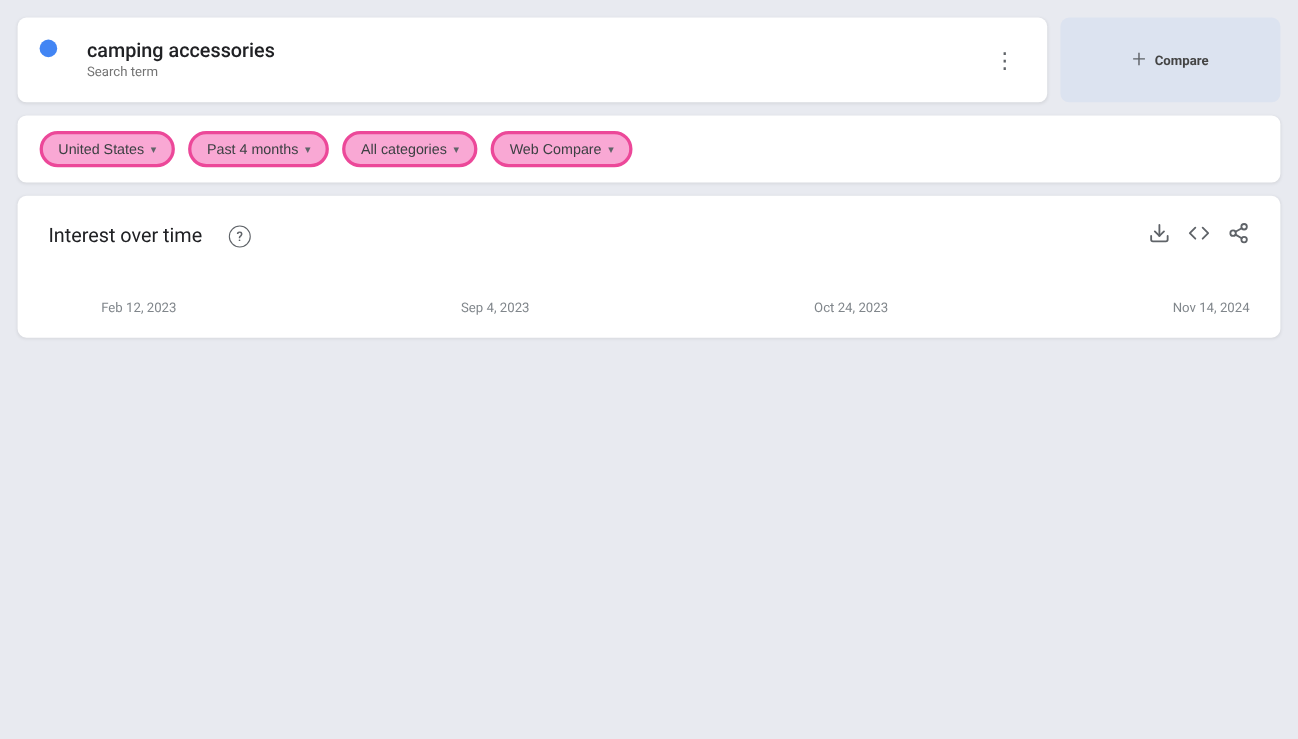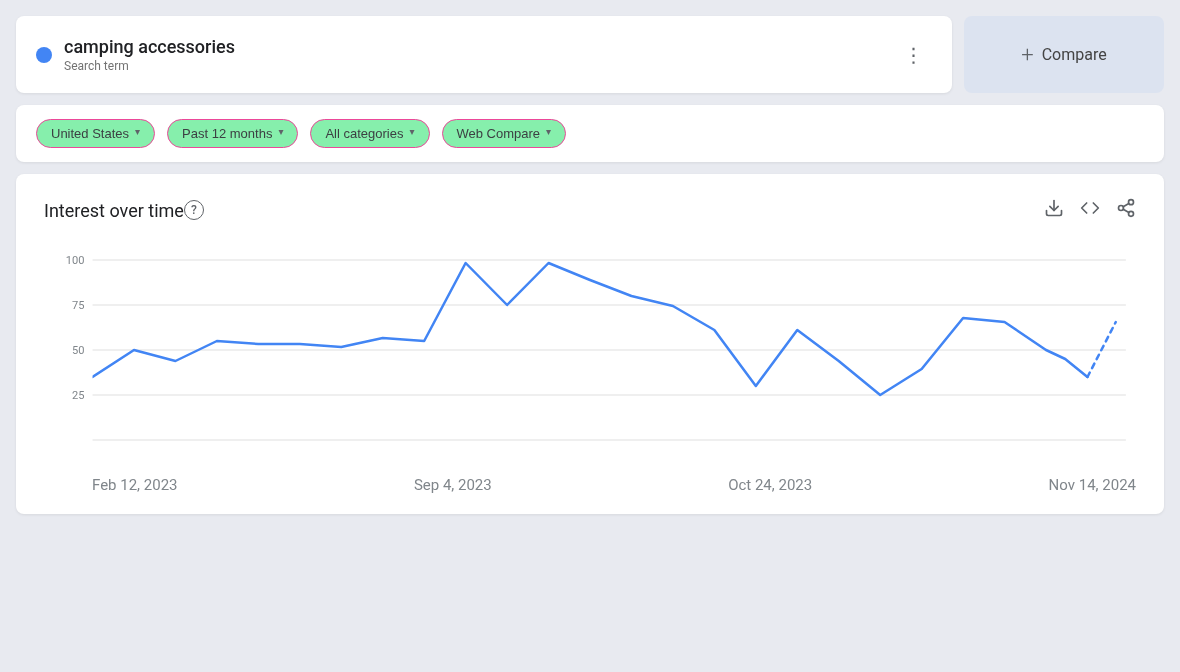"camping accessories" .search-term-left { align-items: center -> flex-start; gap: 12px -> 27px }
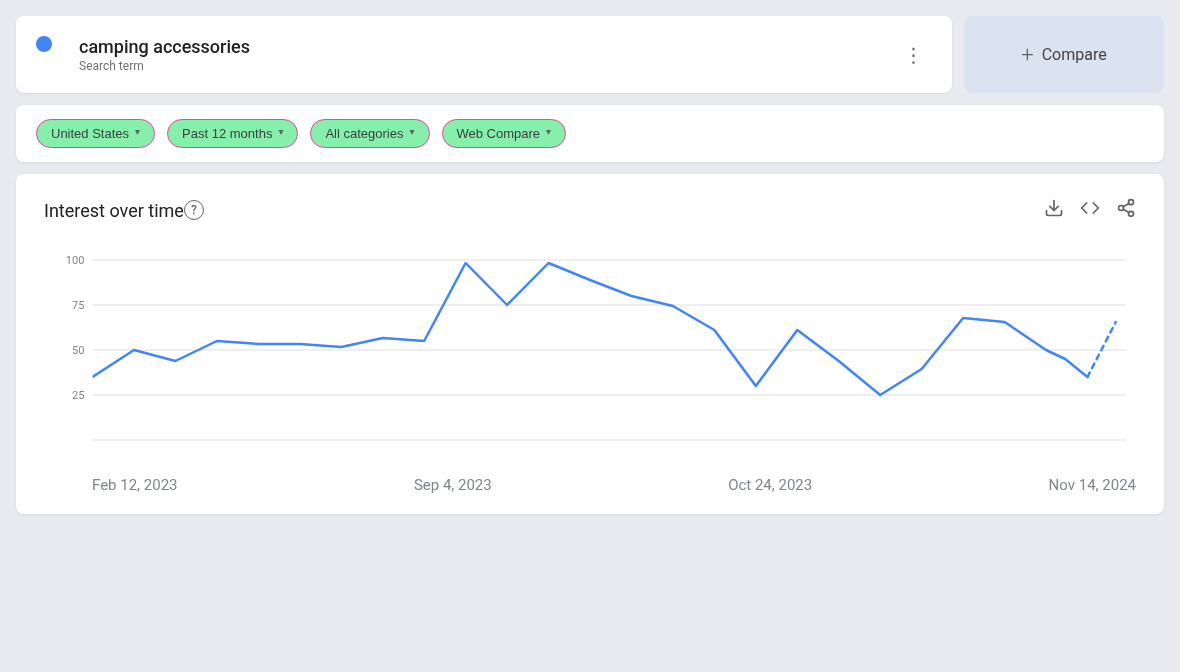"Compare" .compare-card span.label { font-size: 16px -> 12px; font-weight: 400 -> 700 }
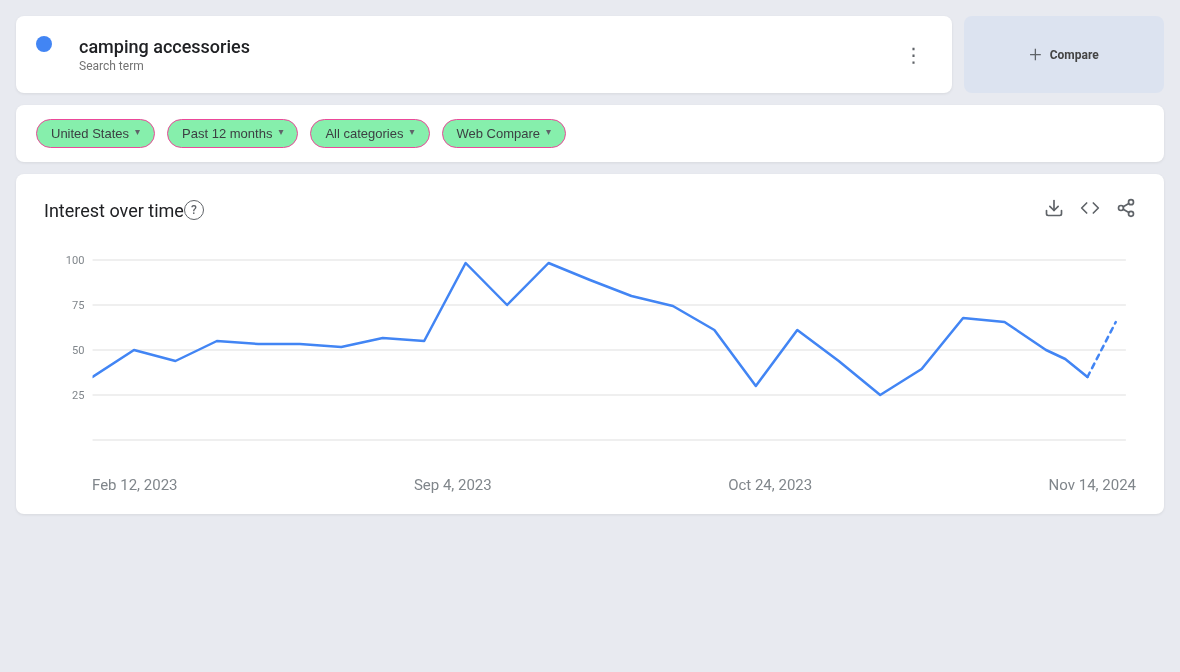"United States" .filter-btn { align-items: flex-start -> center; background: #86efac -> #f9a8d4; border: 1px solid #ec4899 -> 3px solid #ec4899 }
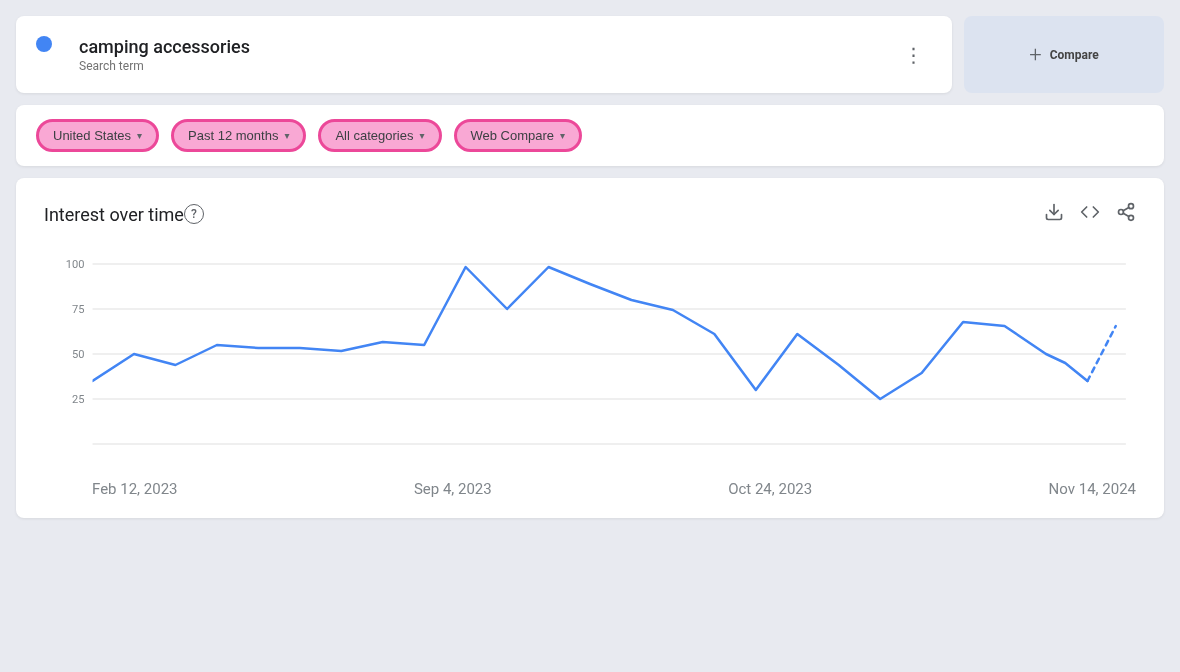"Past 12 months" span { text: 12 -> 4 }
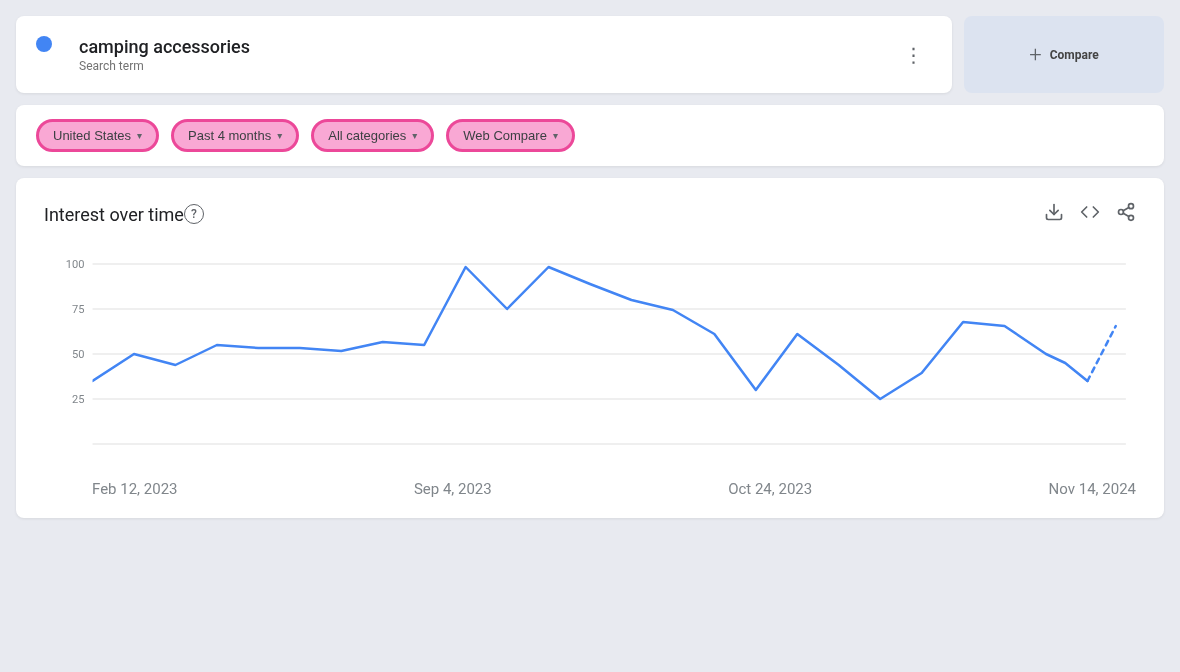"Interest over time" .chart-title-area { gap: 0 -> 24px }
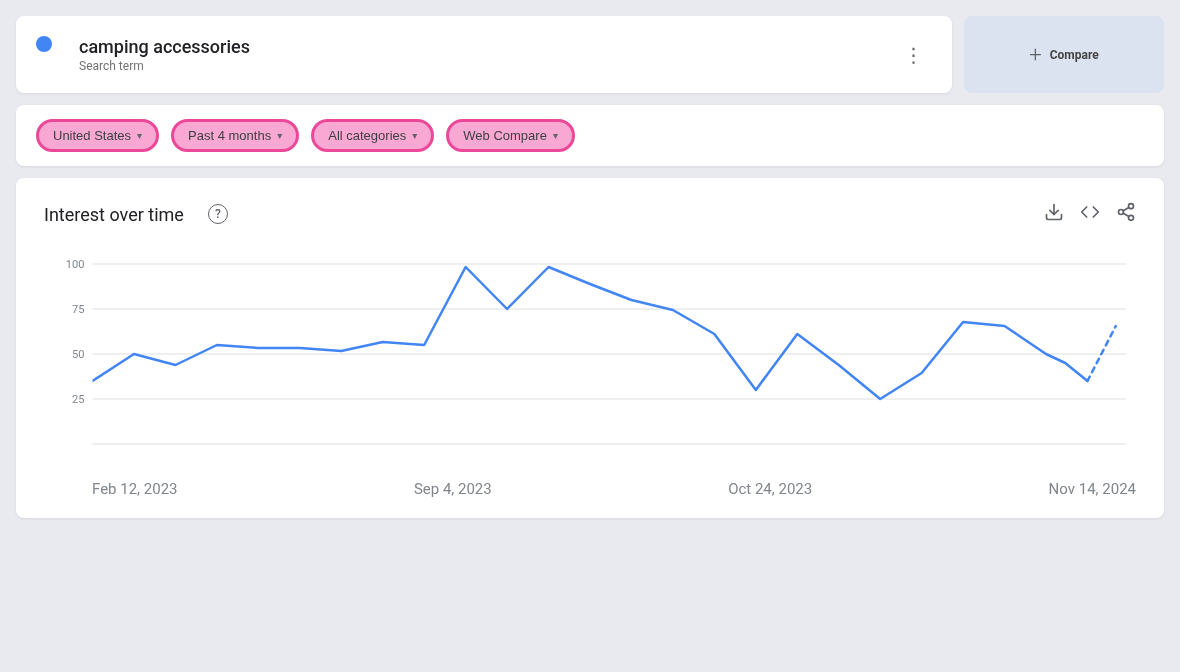"100" div.chart-area { html: <div> <svg> <line></line> <line></line> <line></line> <line></line> <line></line> <text>100</text> <text>75</text> <text>50</text> <text>25</text> <defs> <clipPath> <rect></rect> </clipPath> </defs> <polyline></polyline> <polyline></polyline> </svg> </div> -> none }
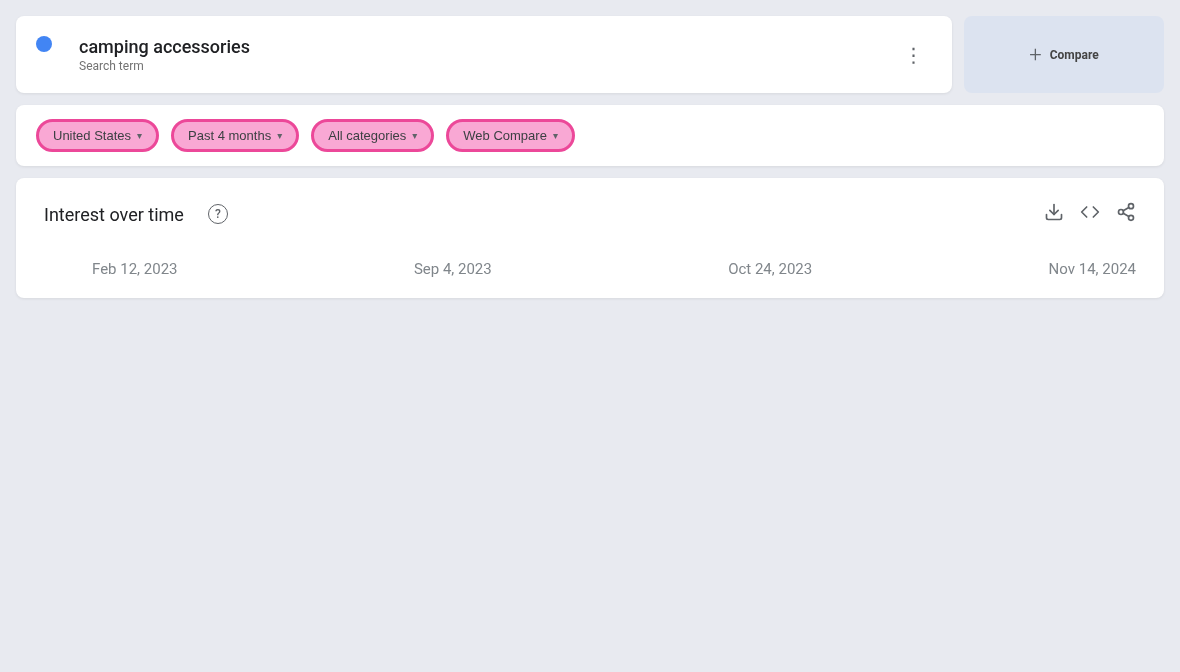"Feb 12, 2023" .x-label { font-size: 15px -> 12px; margin-top: none -> 12px }
